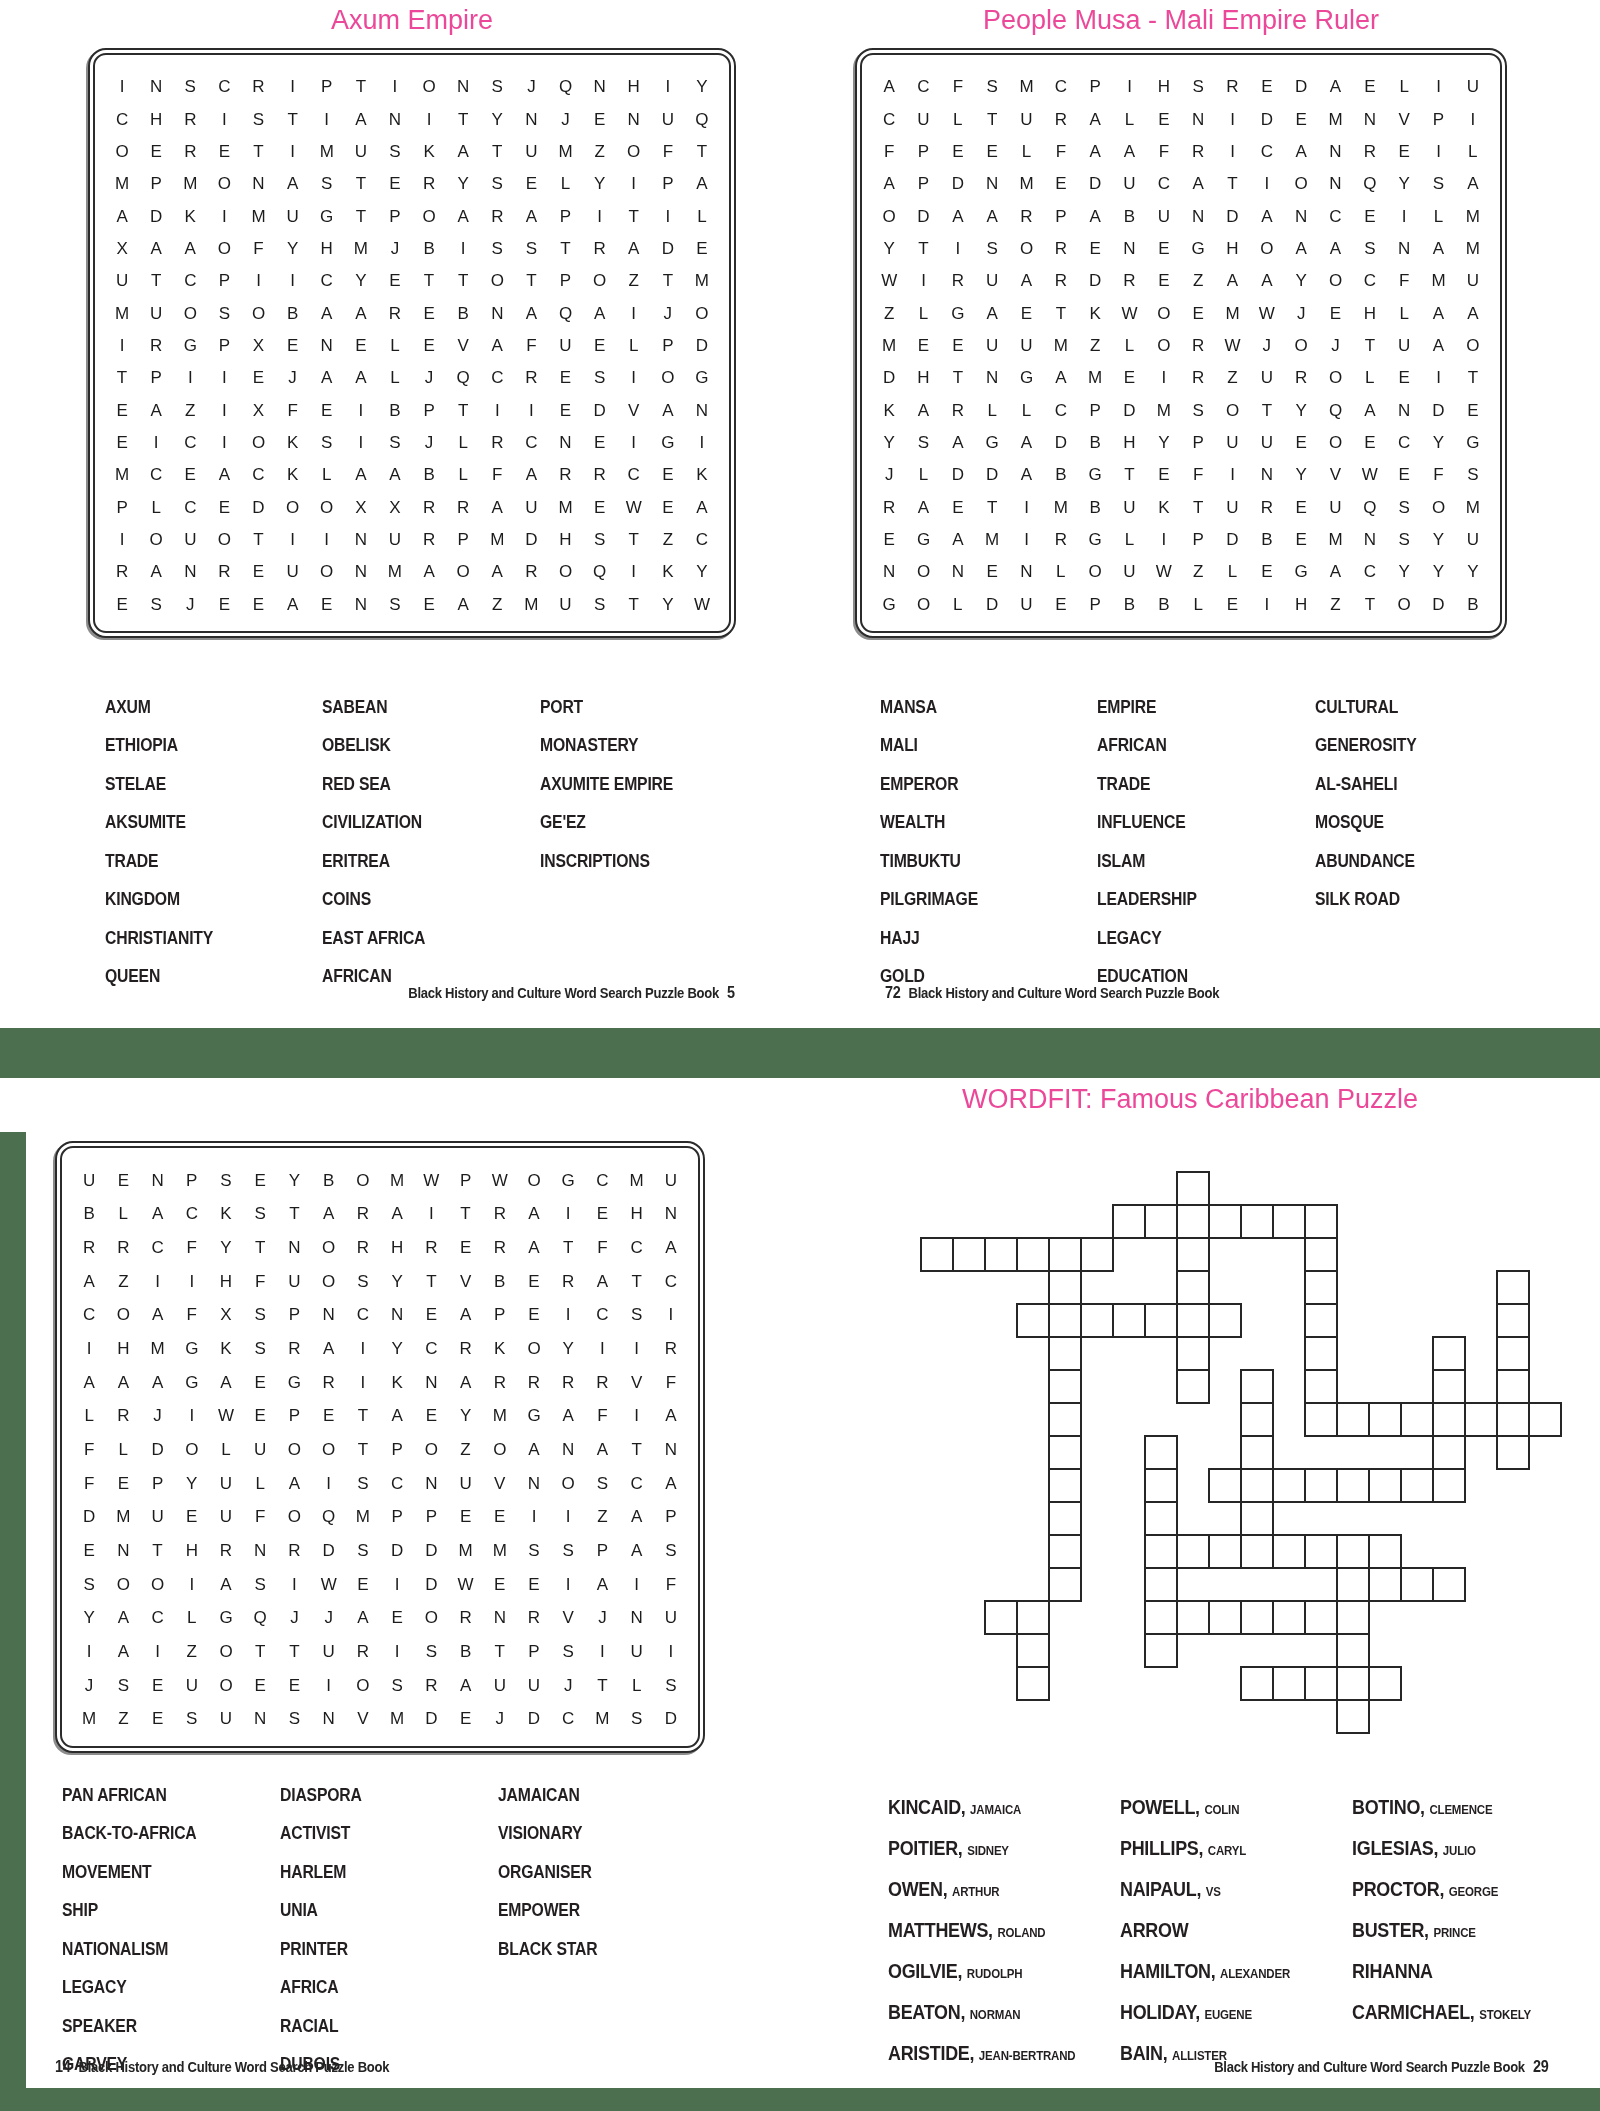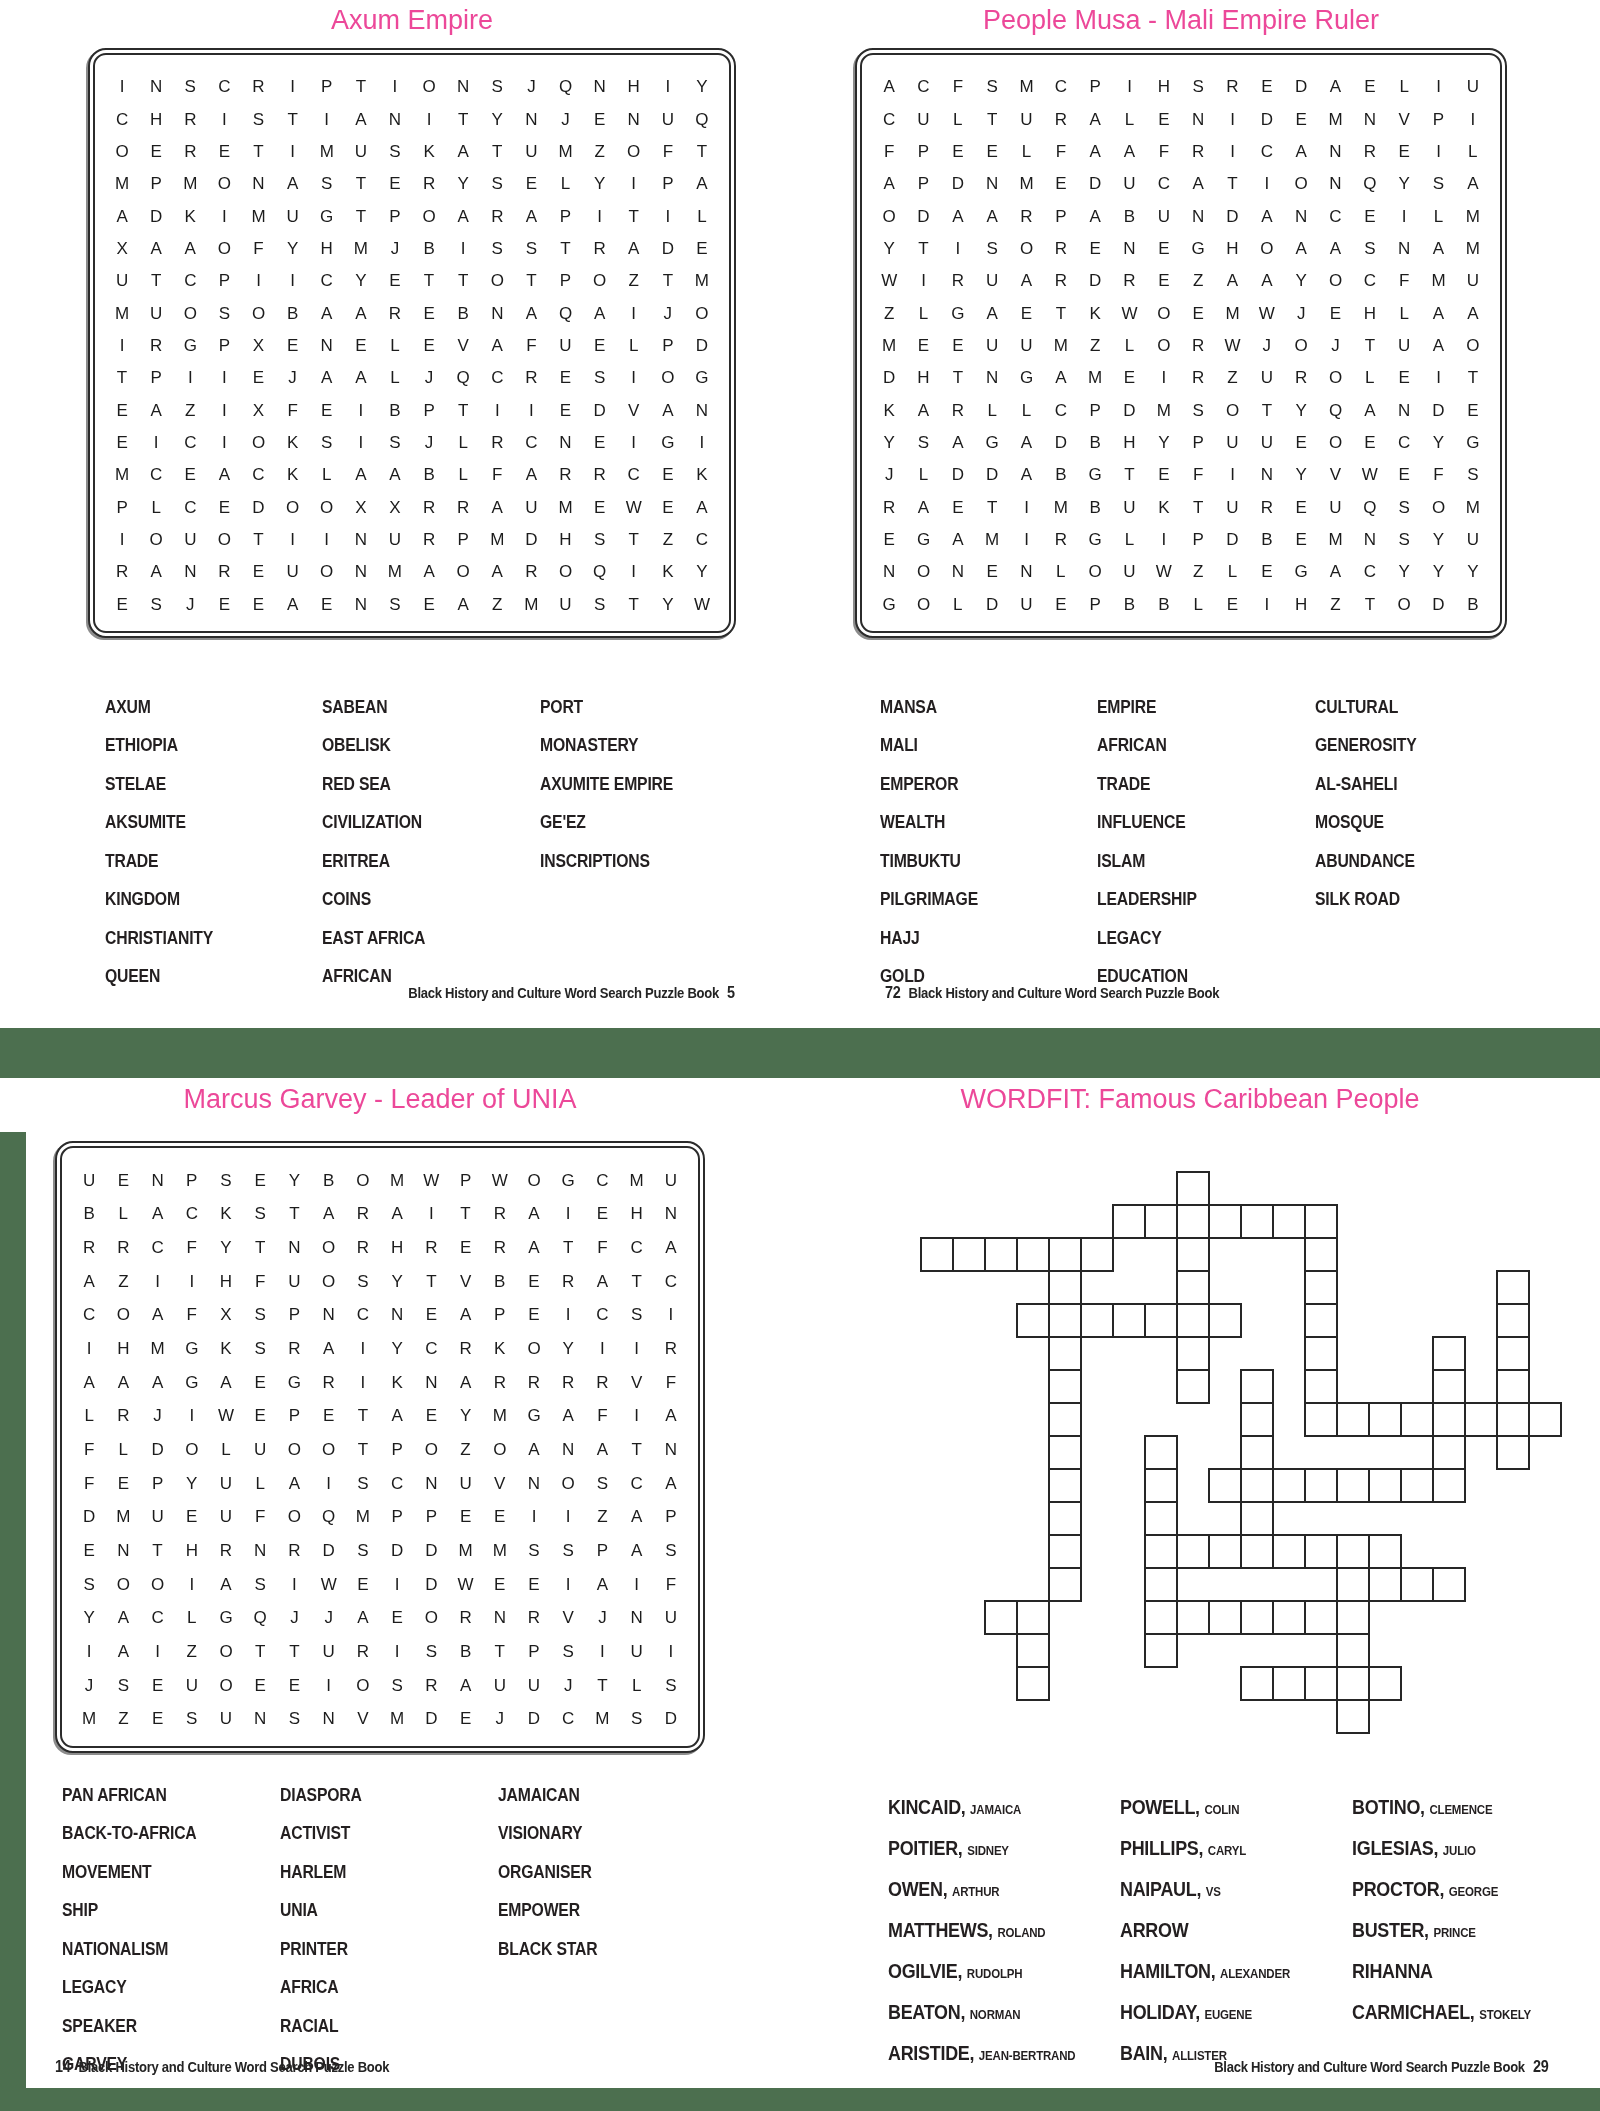"Marcus Garvey - Leader of" div.title { html: <div>Marcus Garvey - Leader of UNIA</div> -> none }
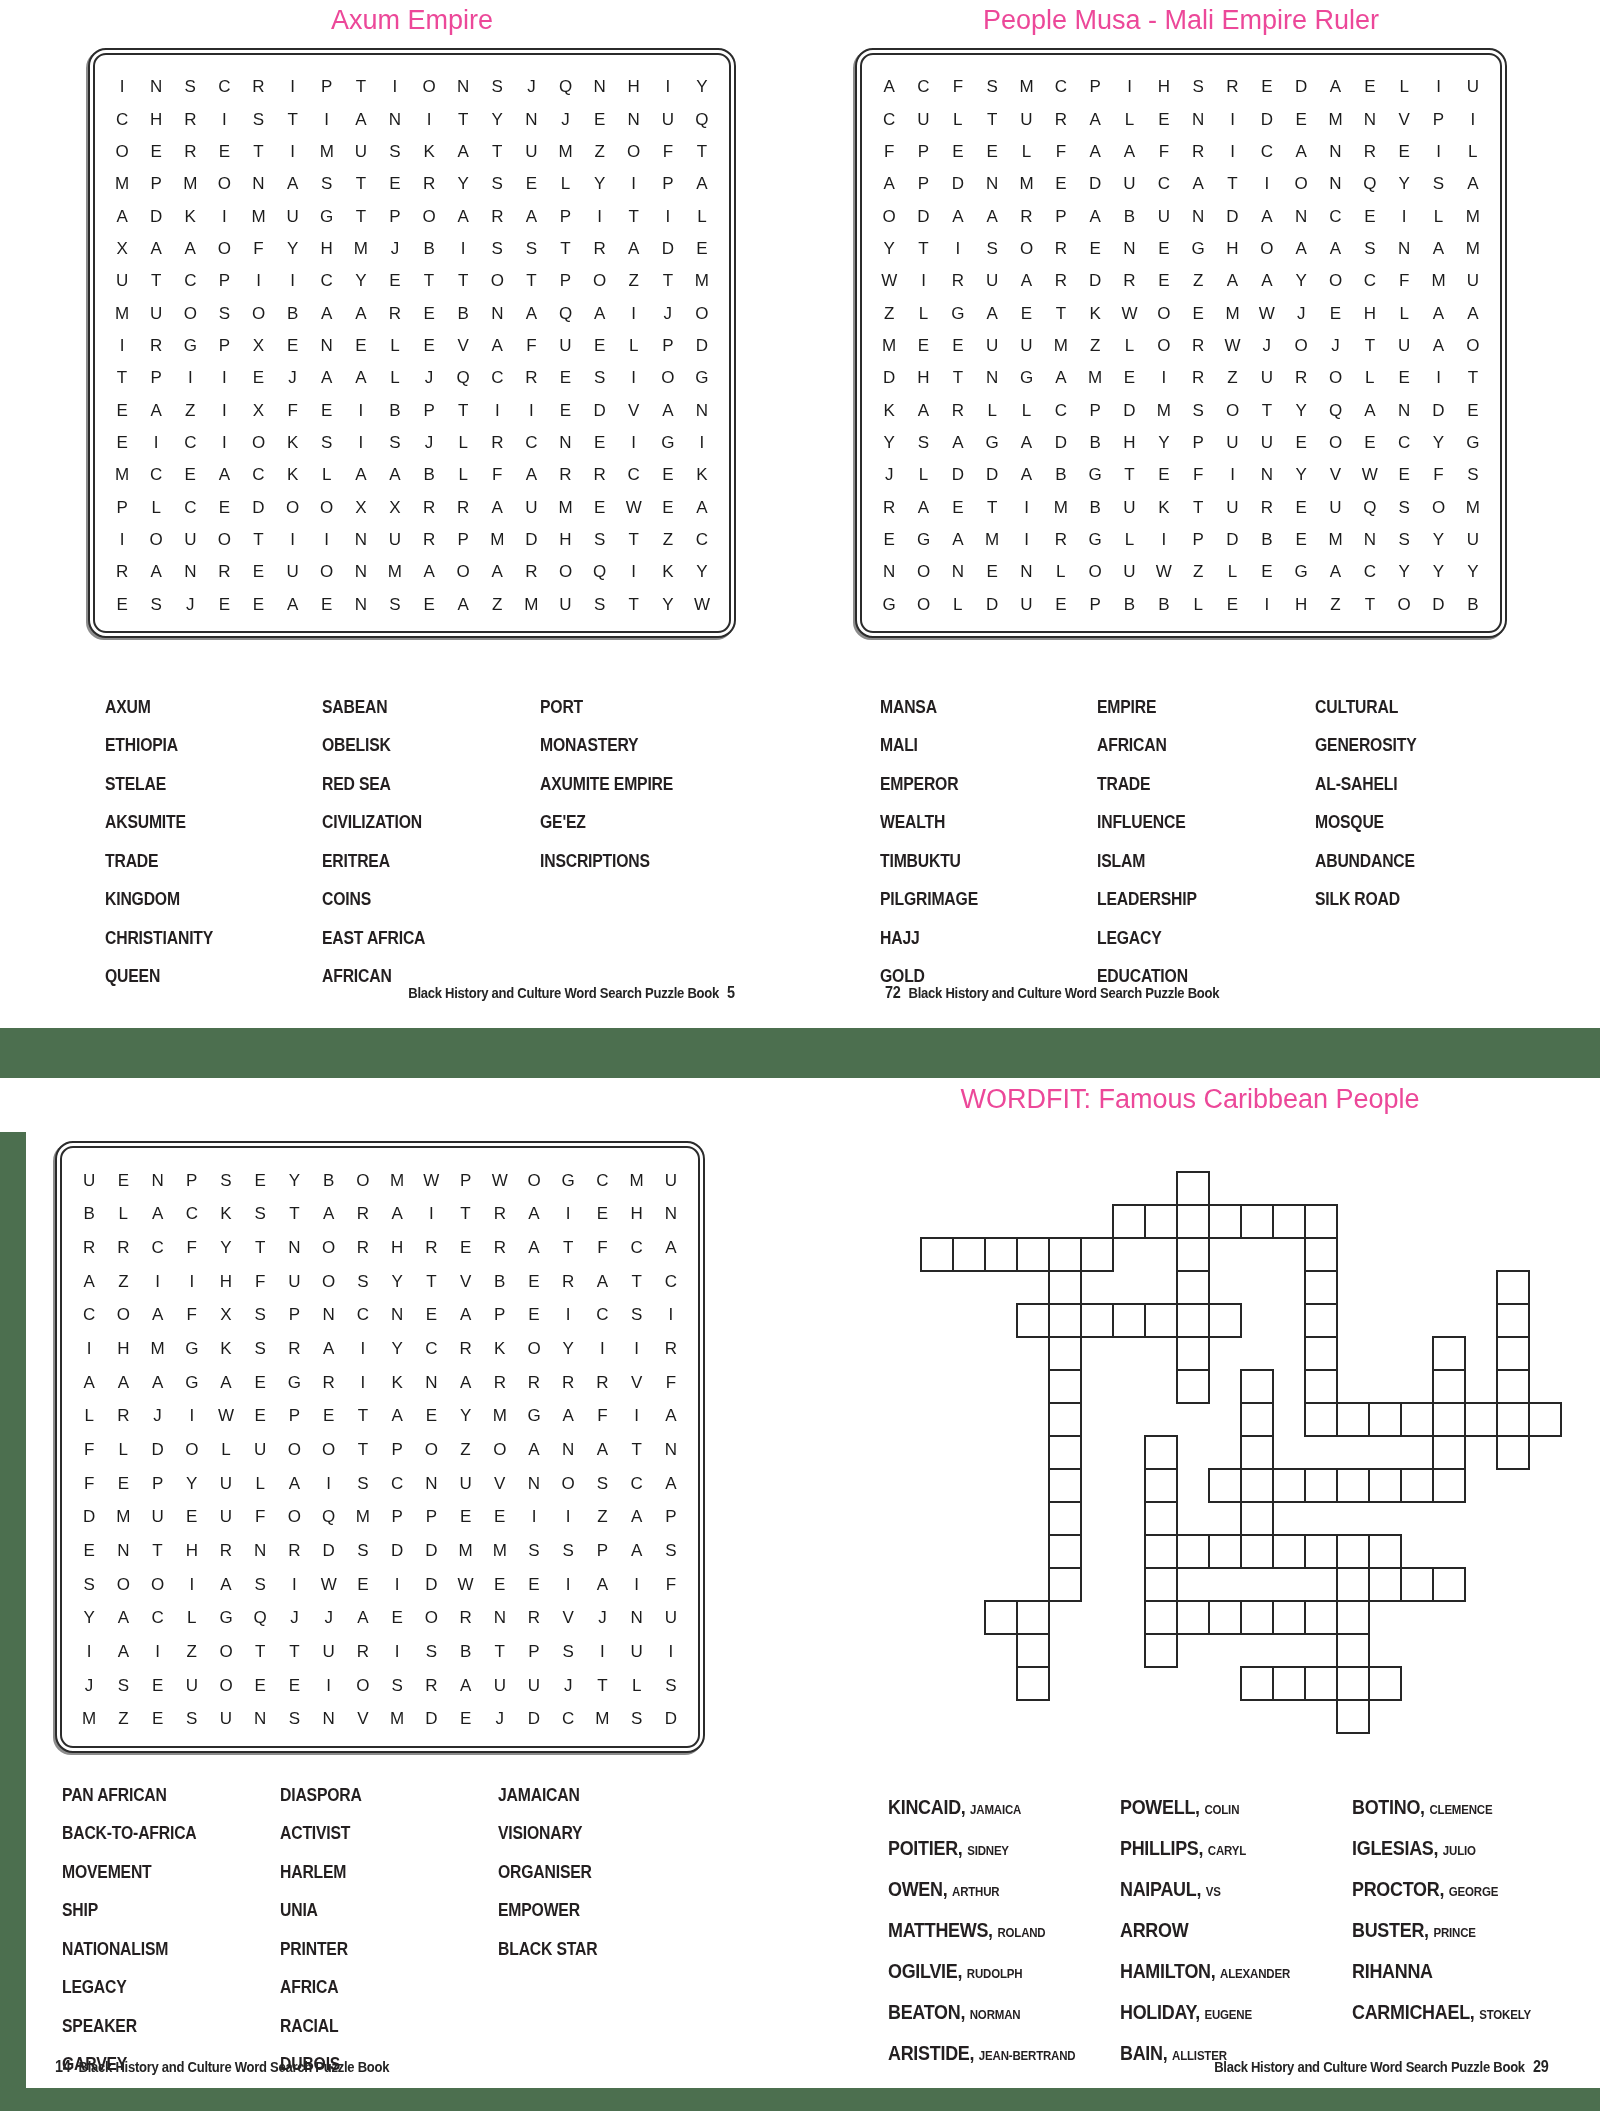"WORDFIT: Famous Caribbean People" div.title { text: People -> Puzzle }
